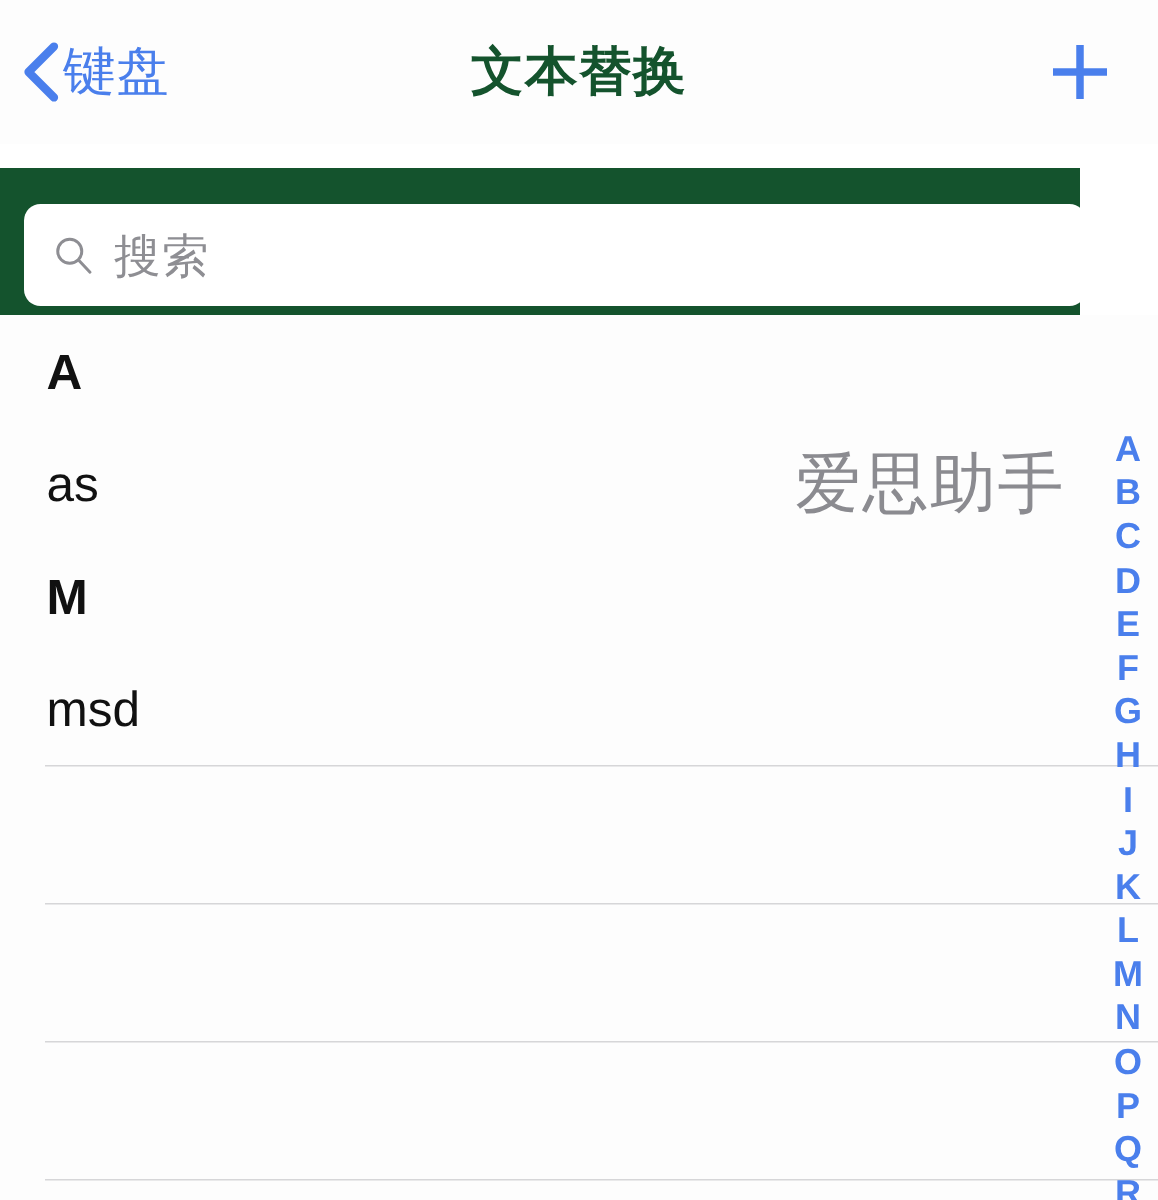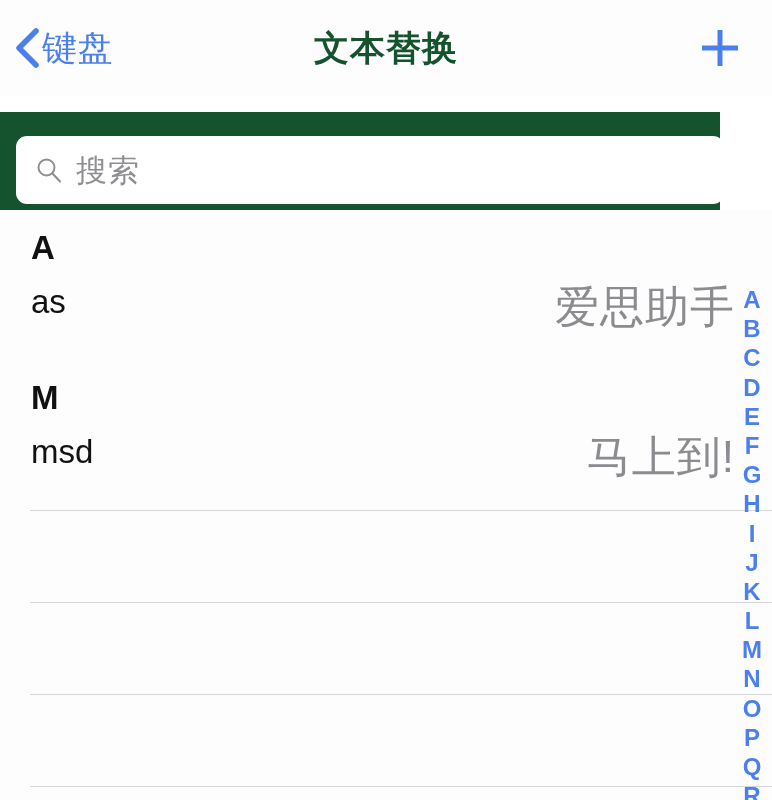"as" .row { align-items: none -> center; padding-right: 37px -> 62px }
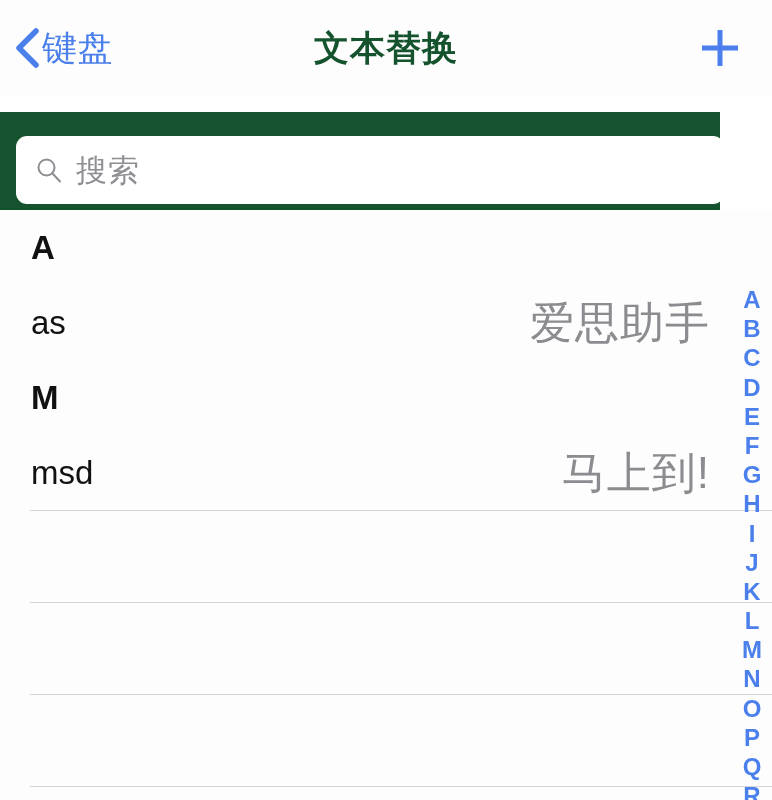"马上到!" span.row-phrase { html: <span>马上到!</span> -> none }
